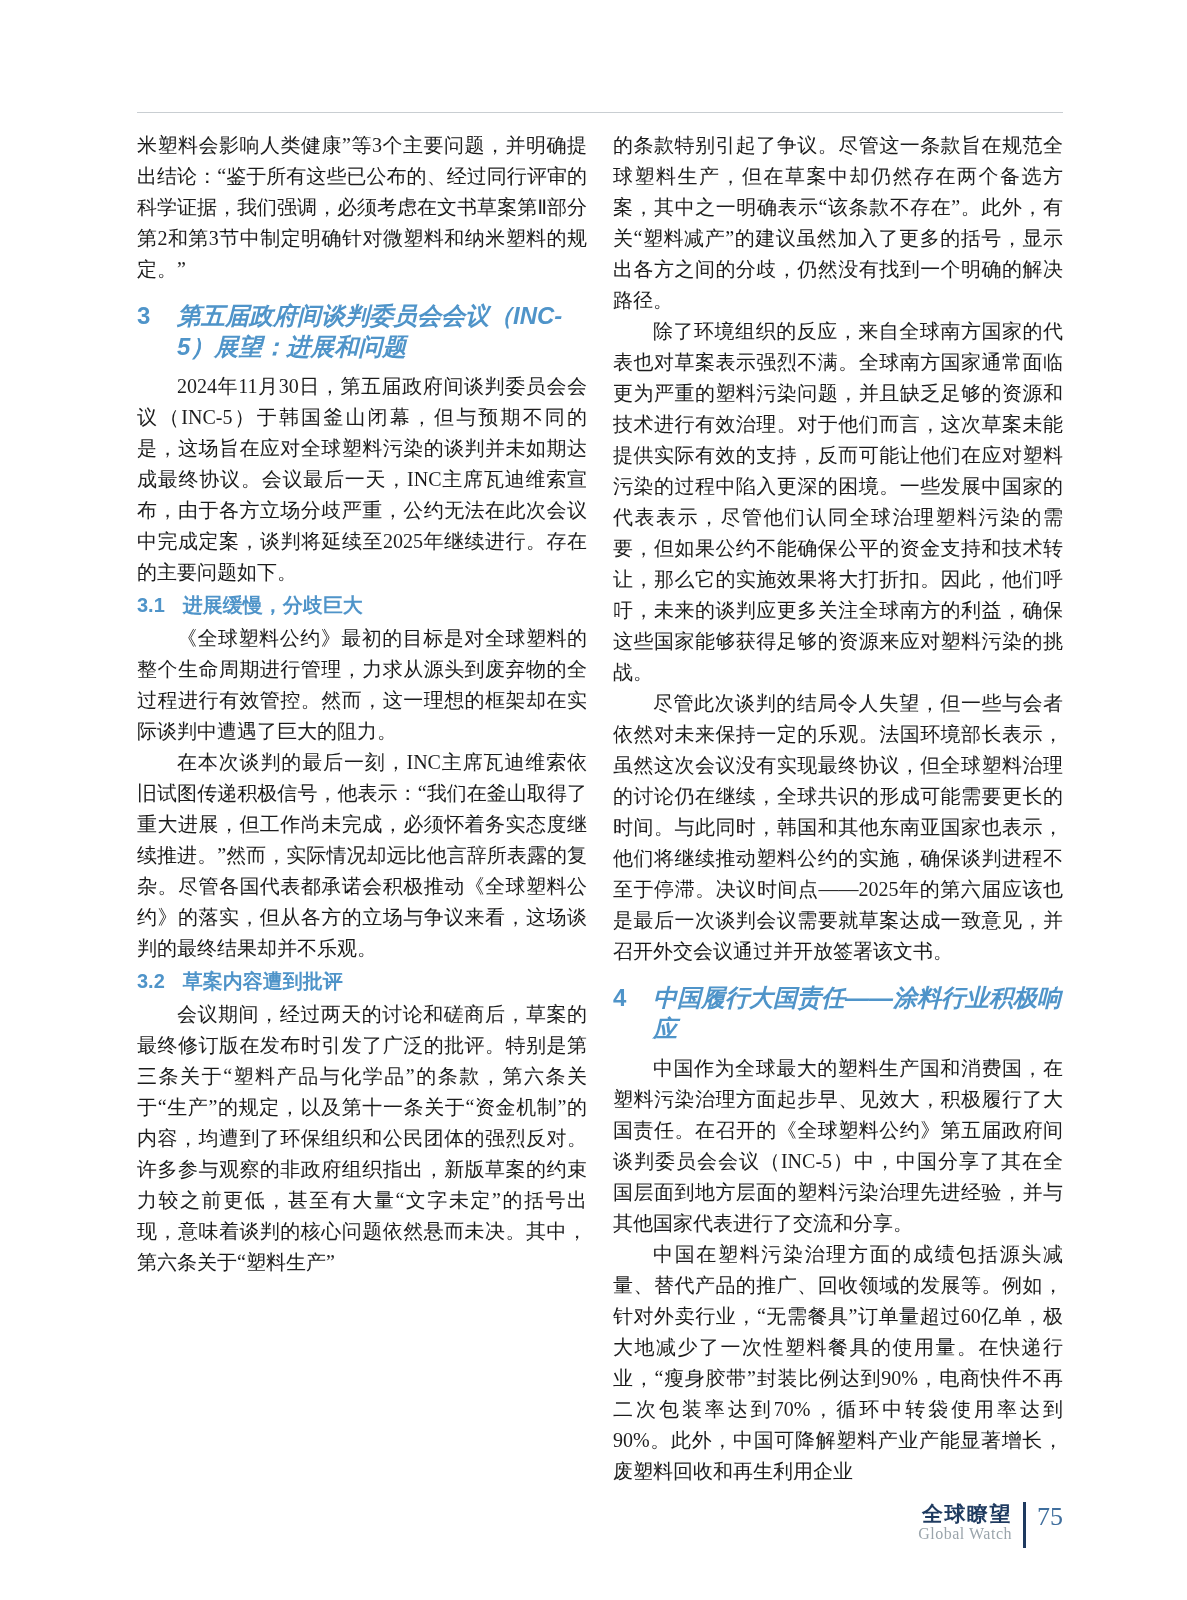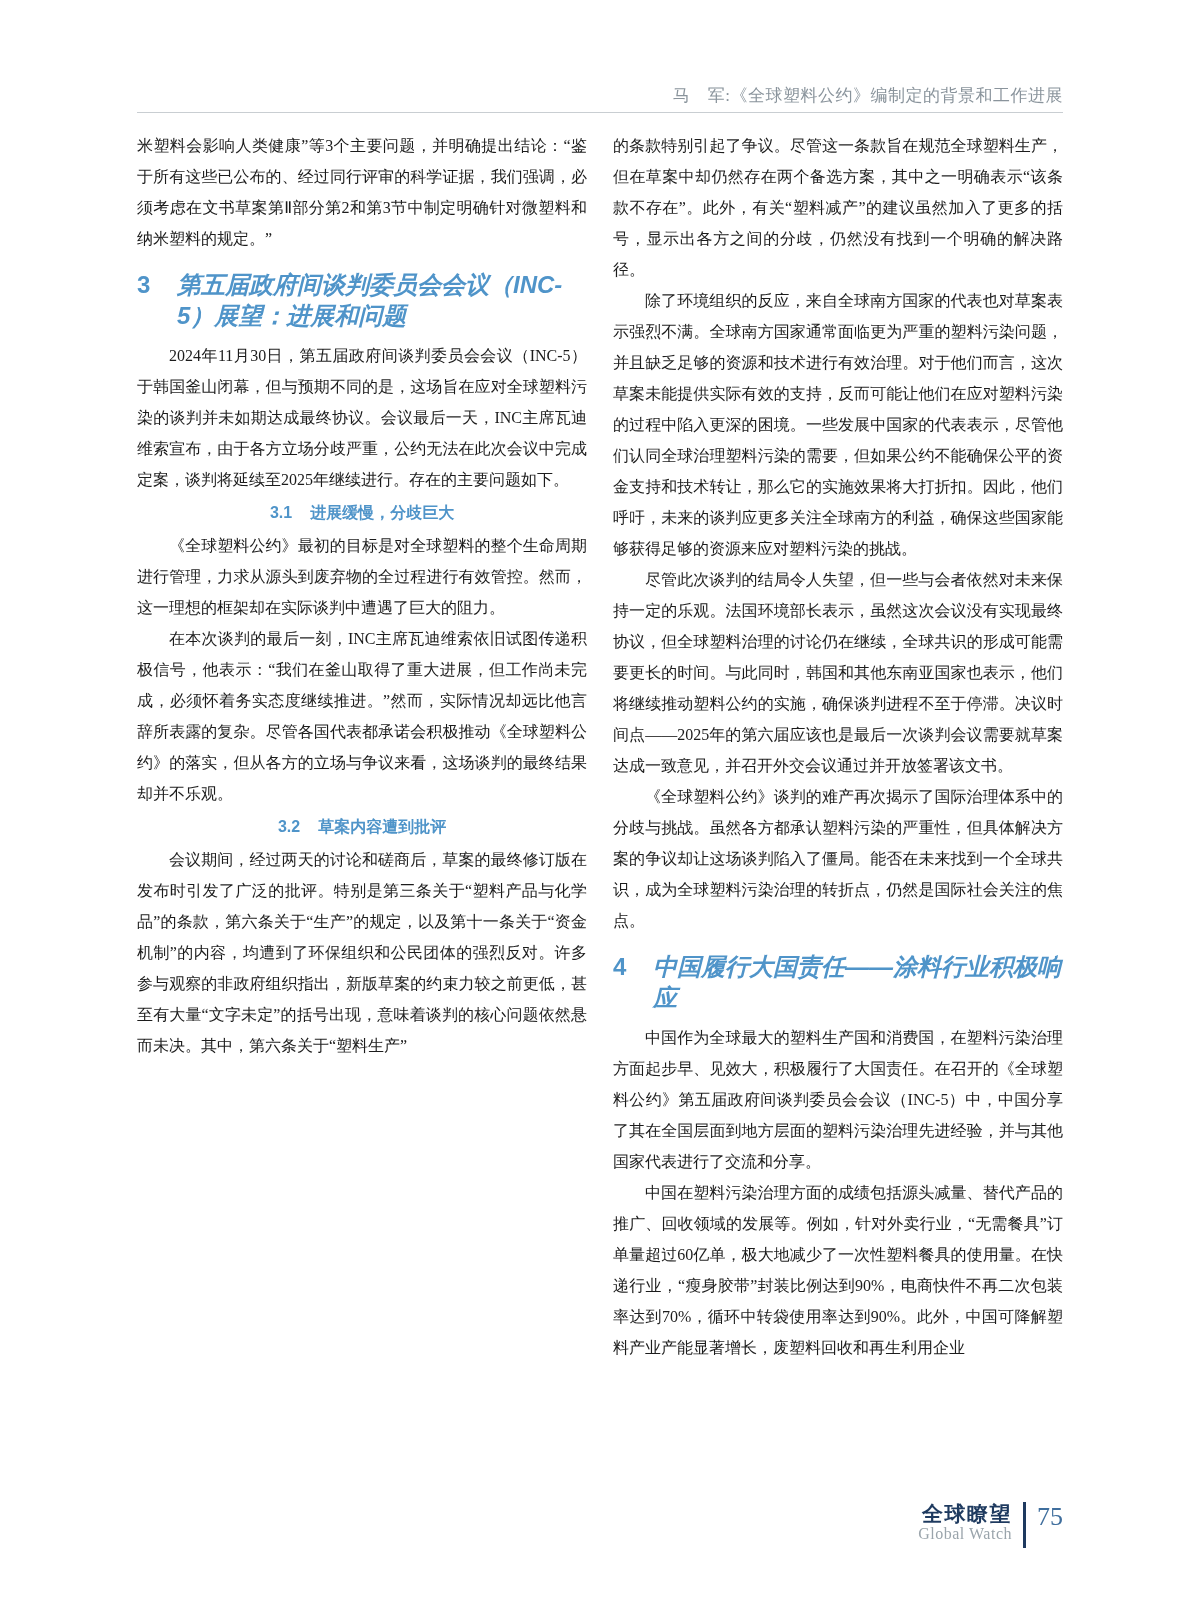"马 军:《全球塑料公约》编制定的背景和工作进展" div.running-head { html: <div>马 军:《全球塑料公约》编制定的背景和工作进展</div> -> none }
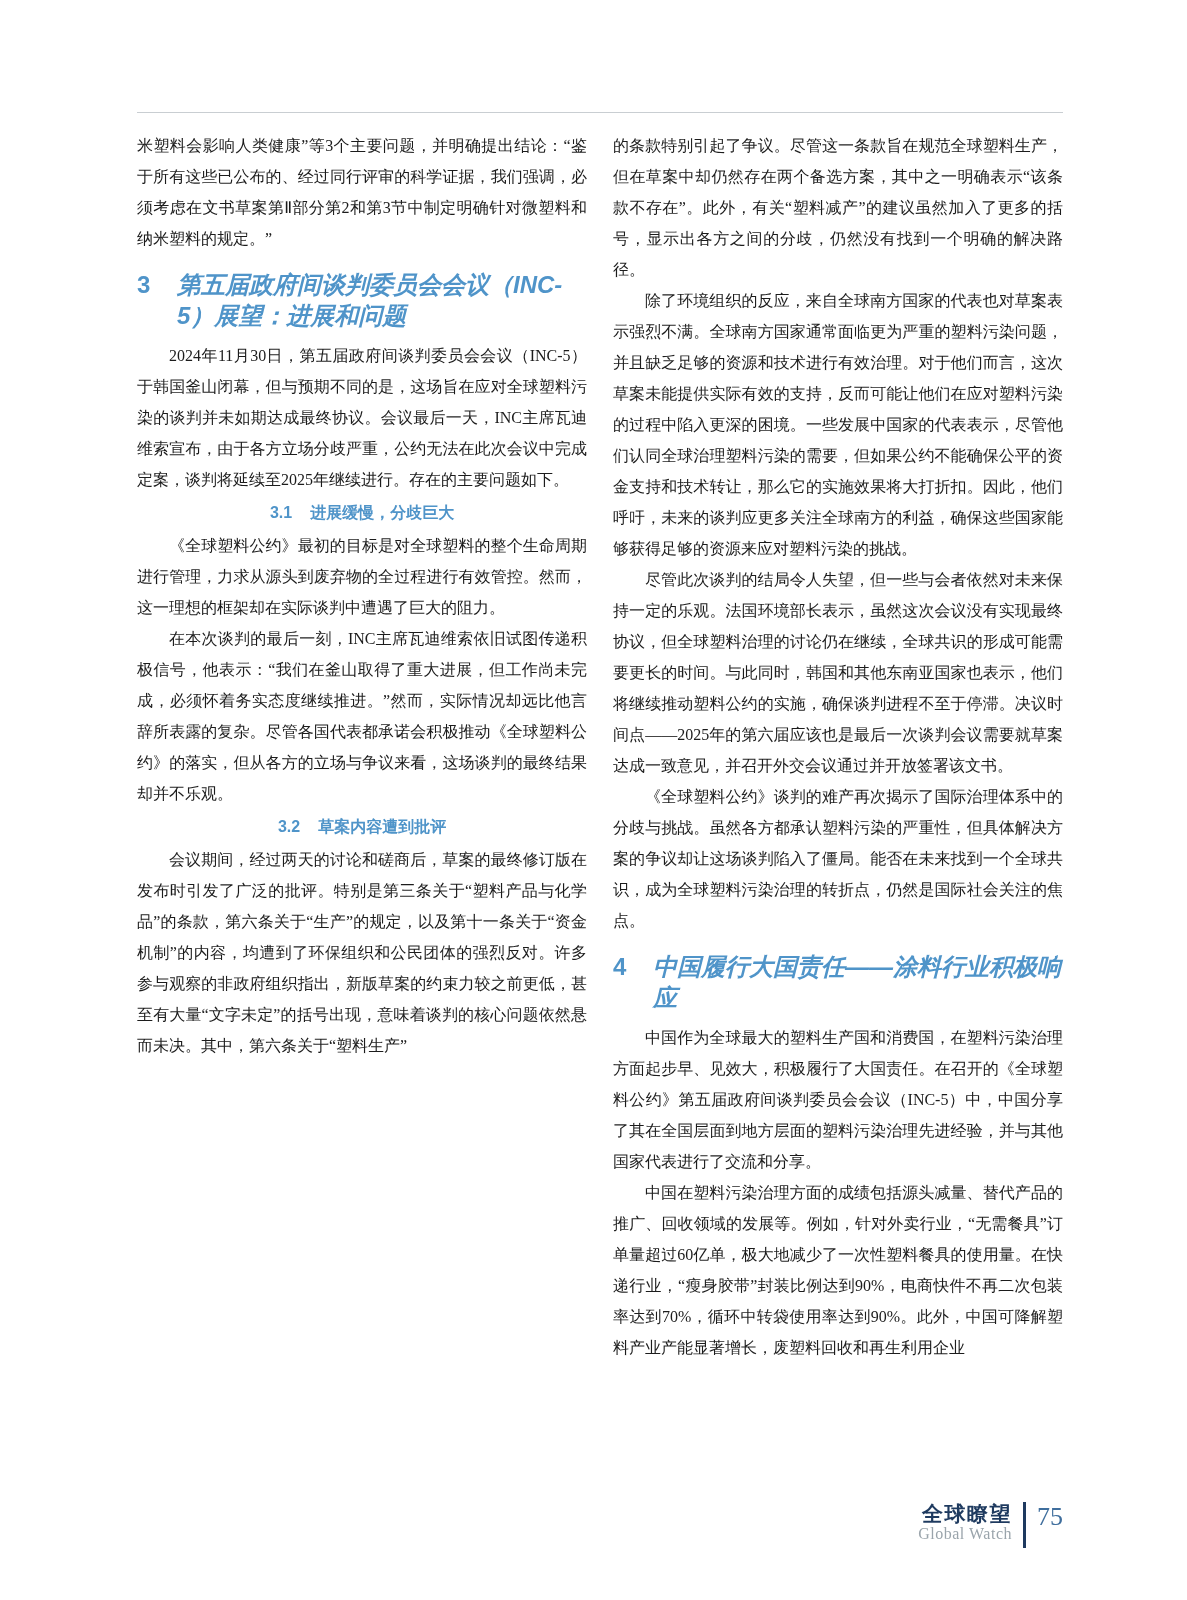"米塑料会影响人类健康”等3个主要问题，并明确提出结论：“鉴于所有这些已公布的、经" .body-p { font-size: 16px -> 20px }
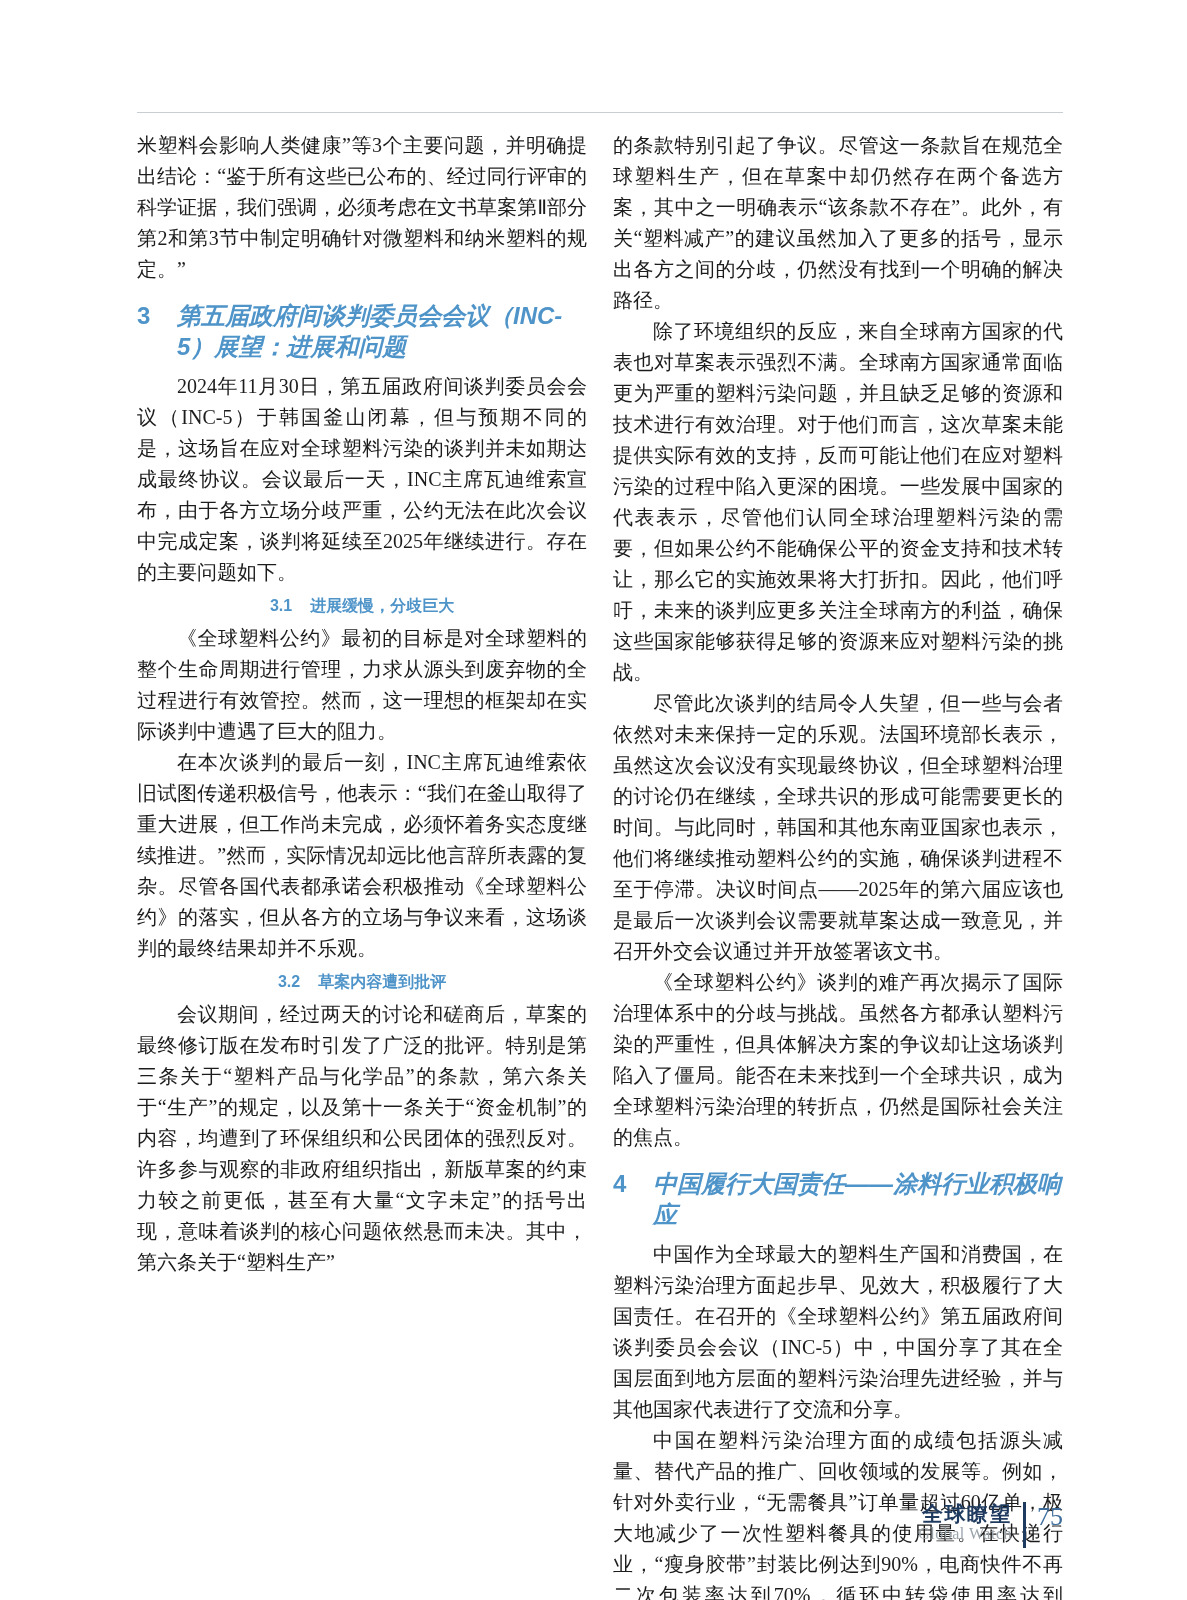"3.1 进展缓慢，分歧巨大" .h-sub { font-size: 16px -> 20px; text-align: center -> none }
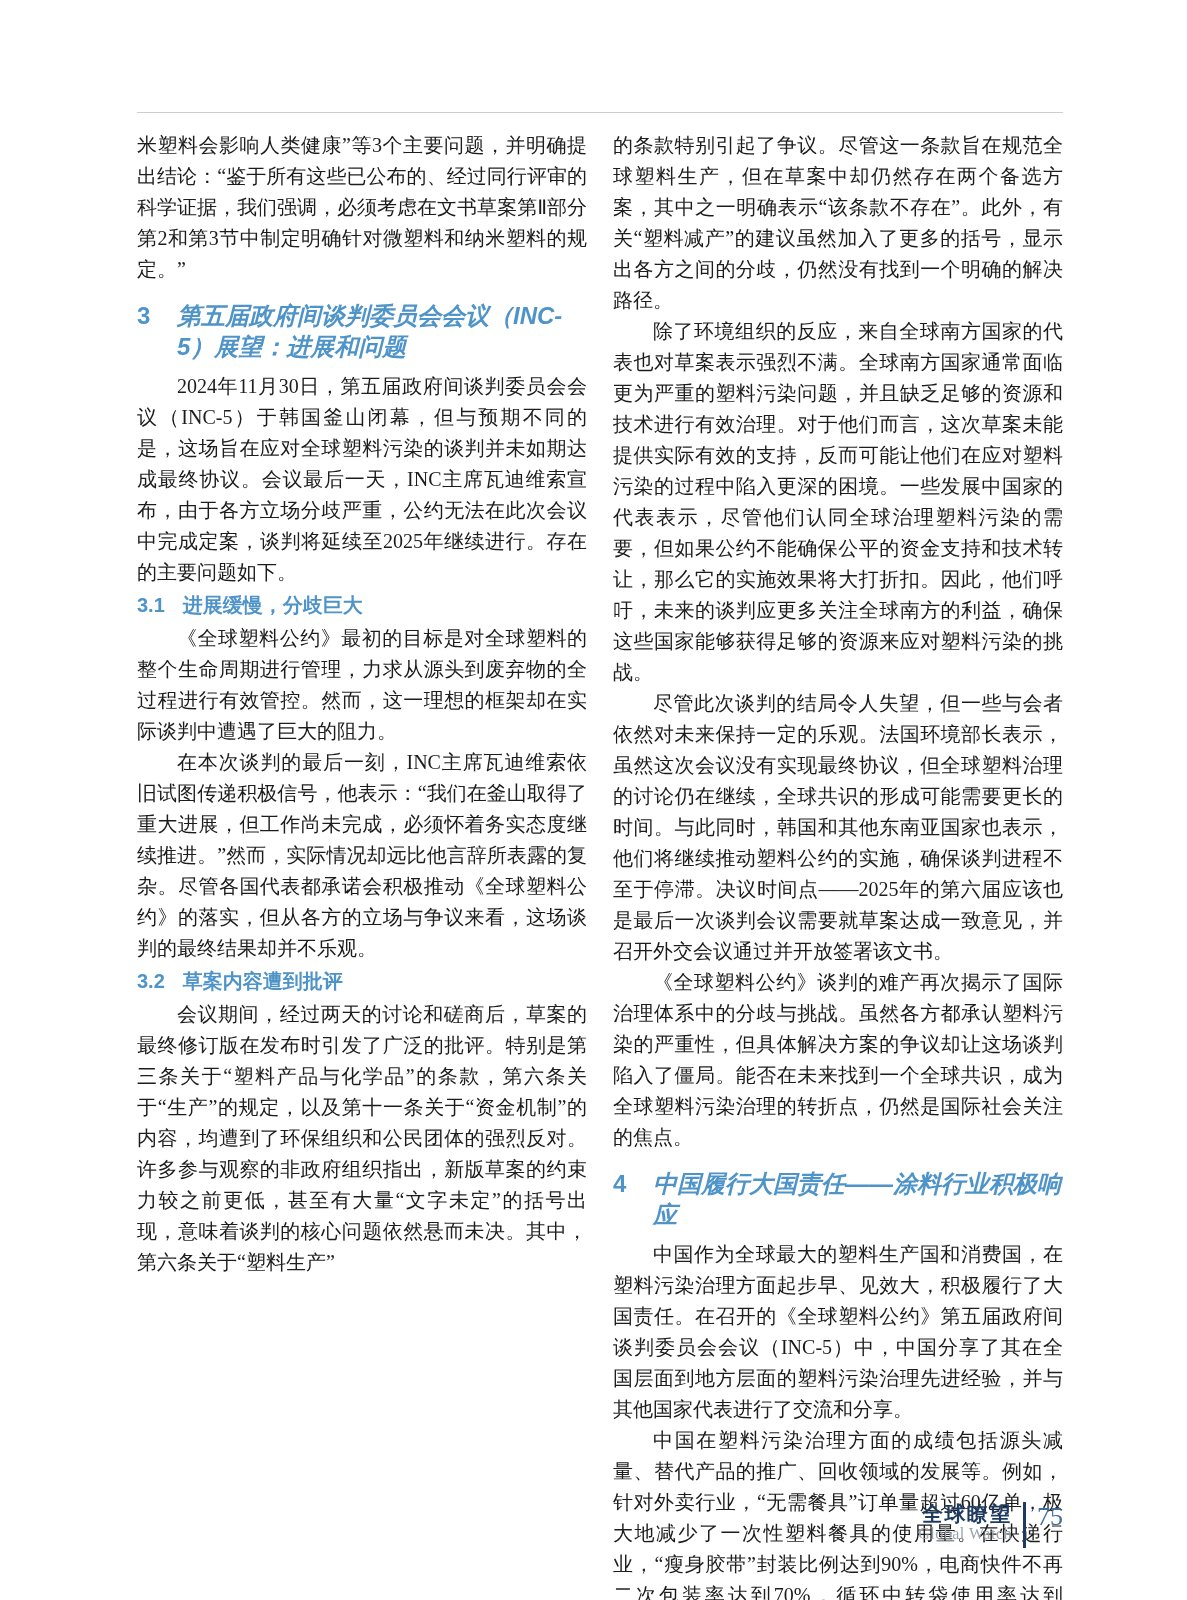"《全球塑料公约》谈判的难产再次揭示了国际治理体系中的分歧与挑战。虽然各方都承认塑" p.body-p { html: <p>《全球塑料公约》谈判的难产再次揭示了国际治理体系中的分歧与挑战。虽然各方都承认塑料污染的严重性，但具体解决方案的争议却让这场谈判陷入了僵局。能否在未来找到一个全球共识，成为全球塑料污染治理的转折点，仍然是国际社会关注的焦点。</p> -> none }
